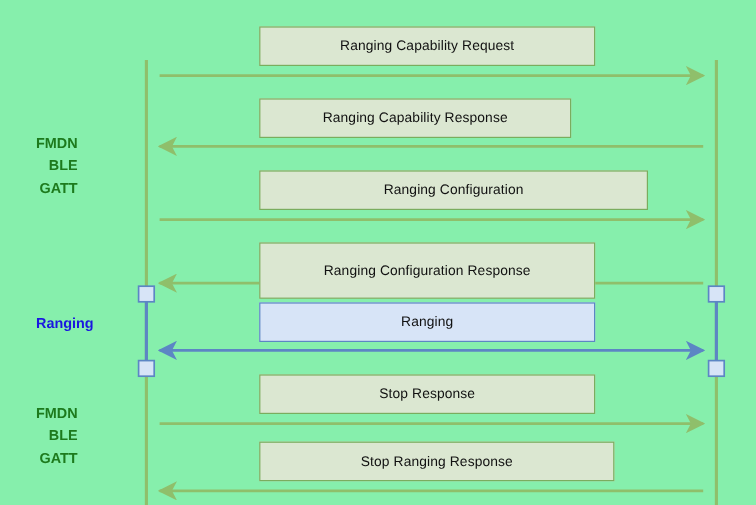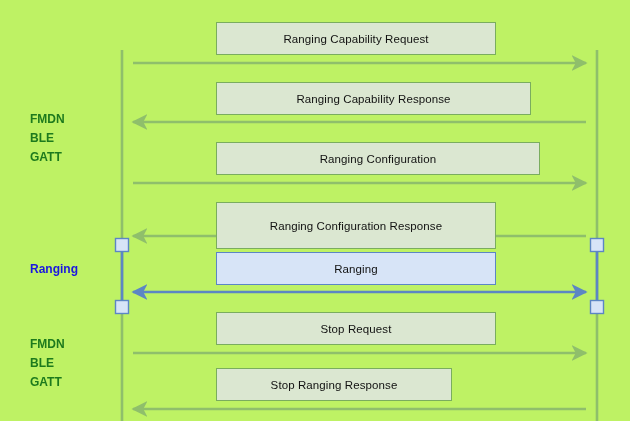"Ranging Capability Request" #diagram-root { background: #bef264 -> #86efac }
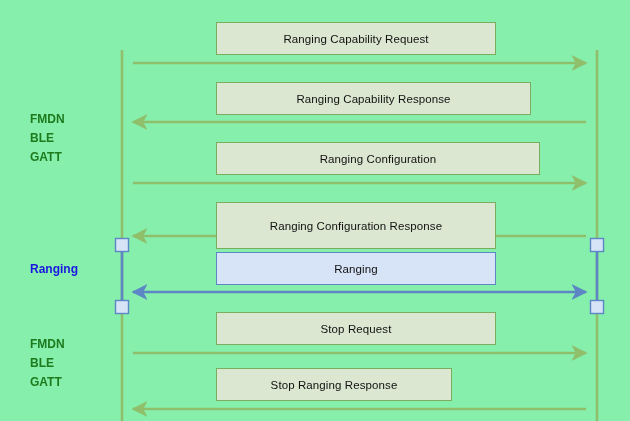"Ranging Capability Response" div.msg-box { width: 315px -> 260px }
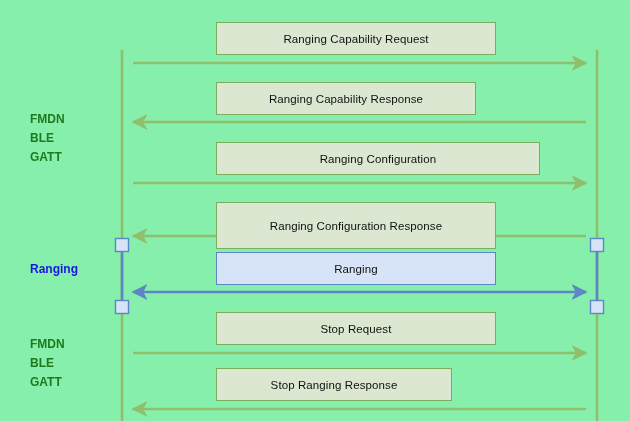"FMDN" .side-label { text-align: left -> right }
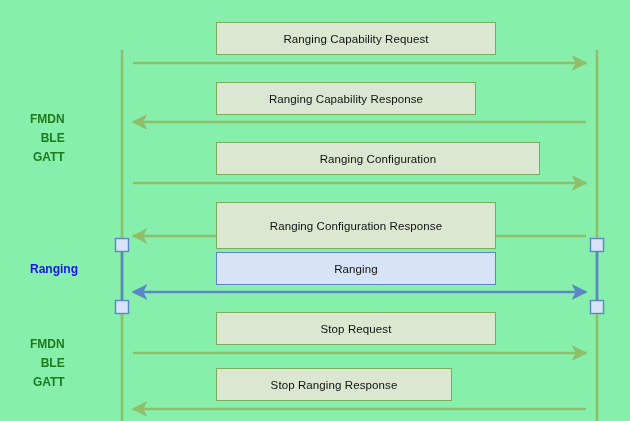"Stop Request" span { text: Request -> Response }
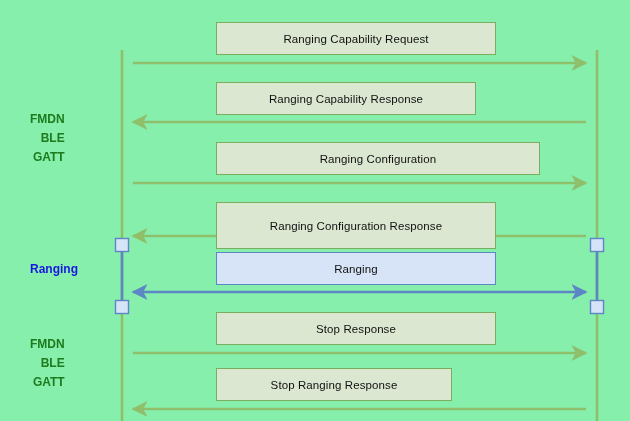"Stop Ranging Response" div.msg-box { width: 236px -> 296px }
